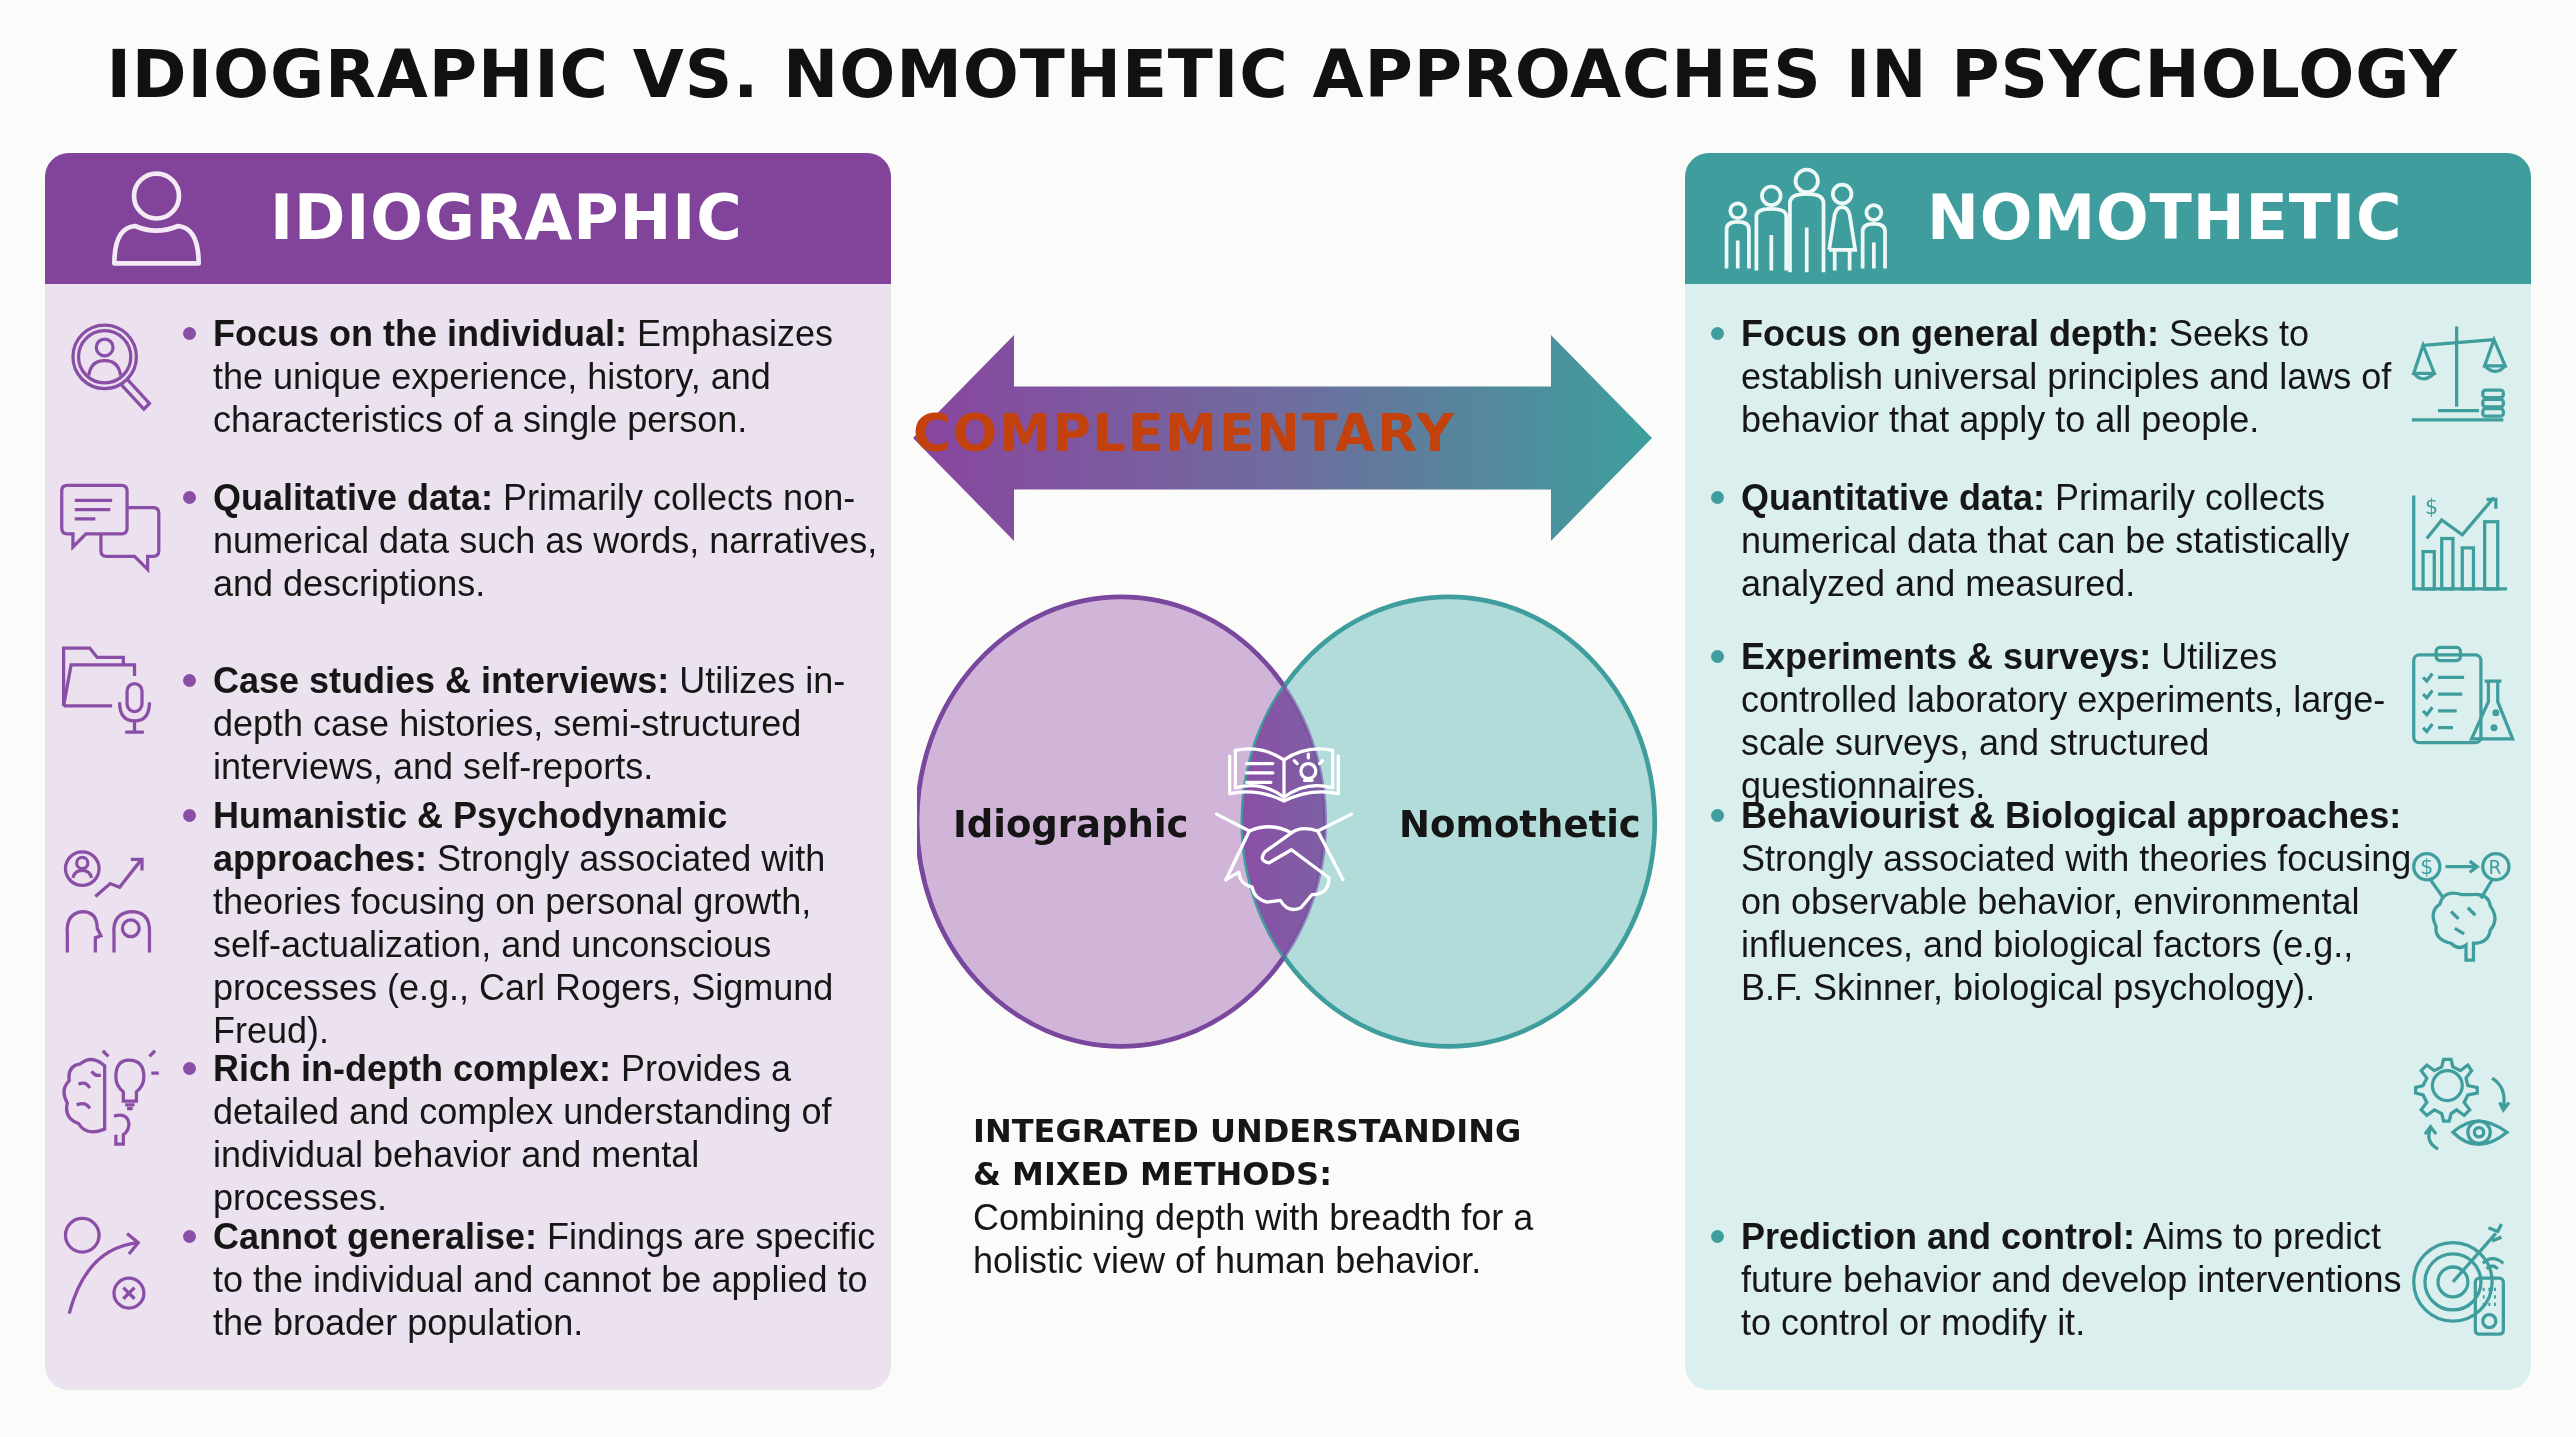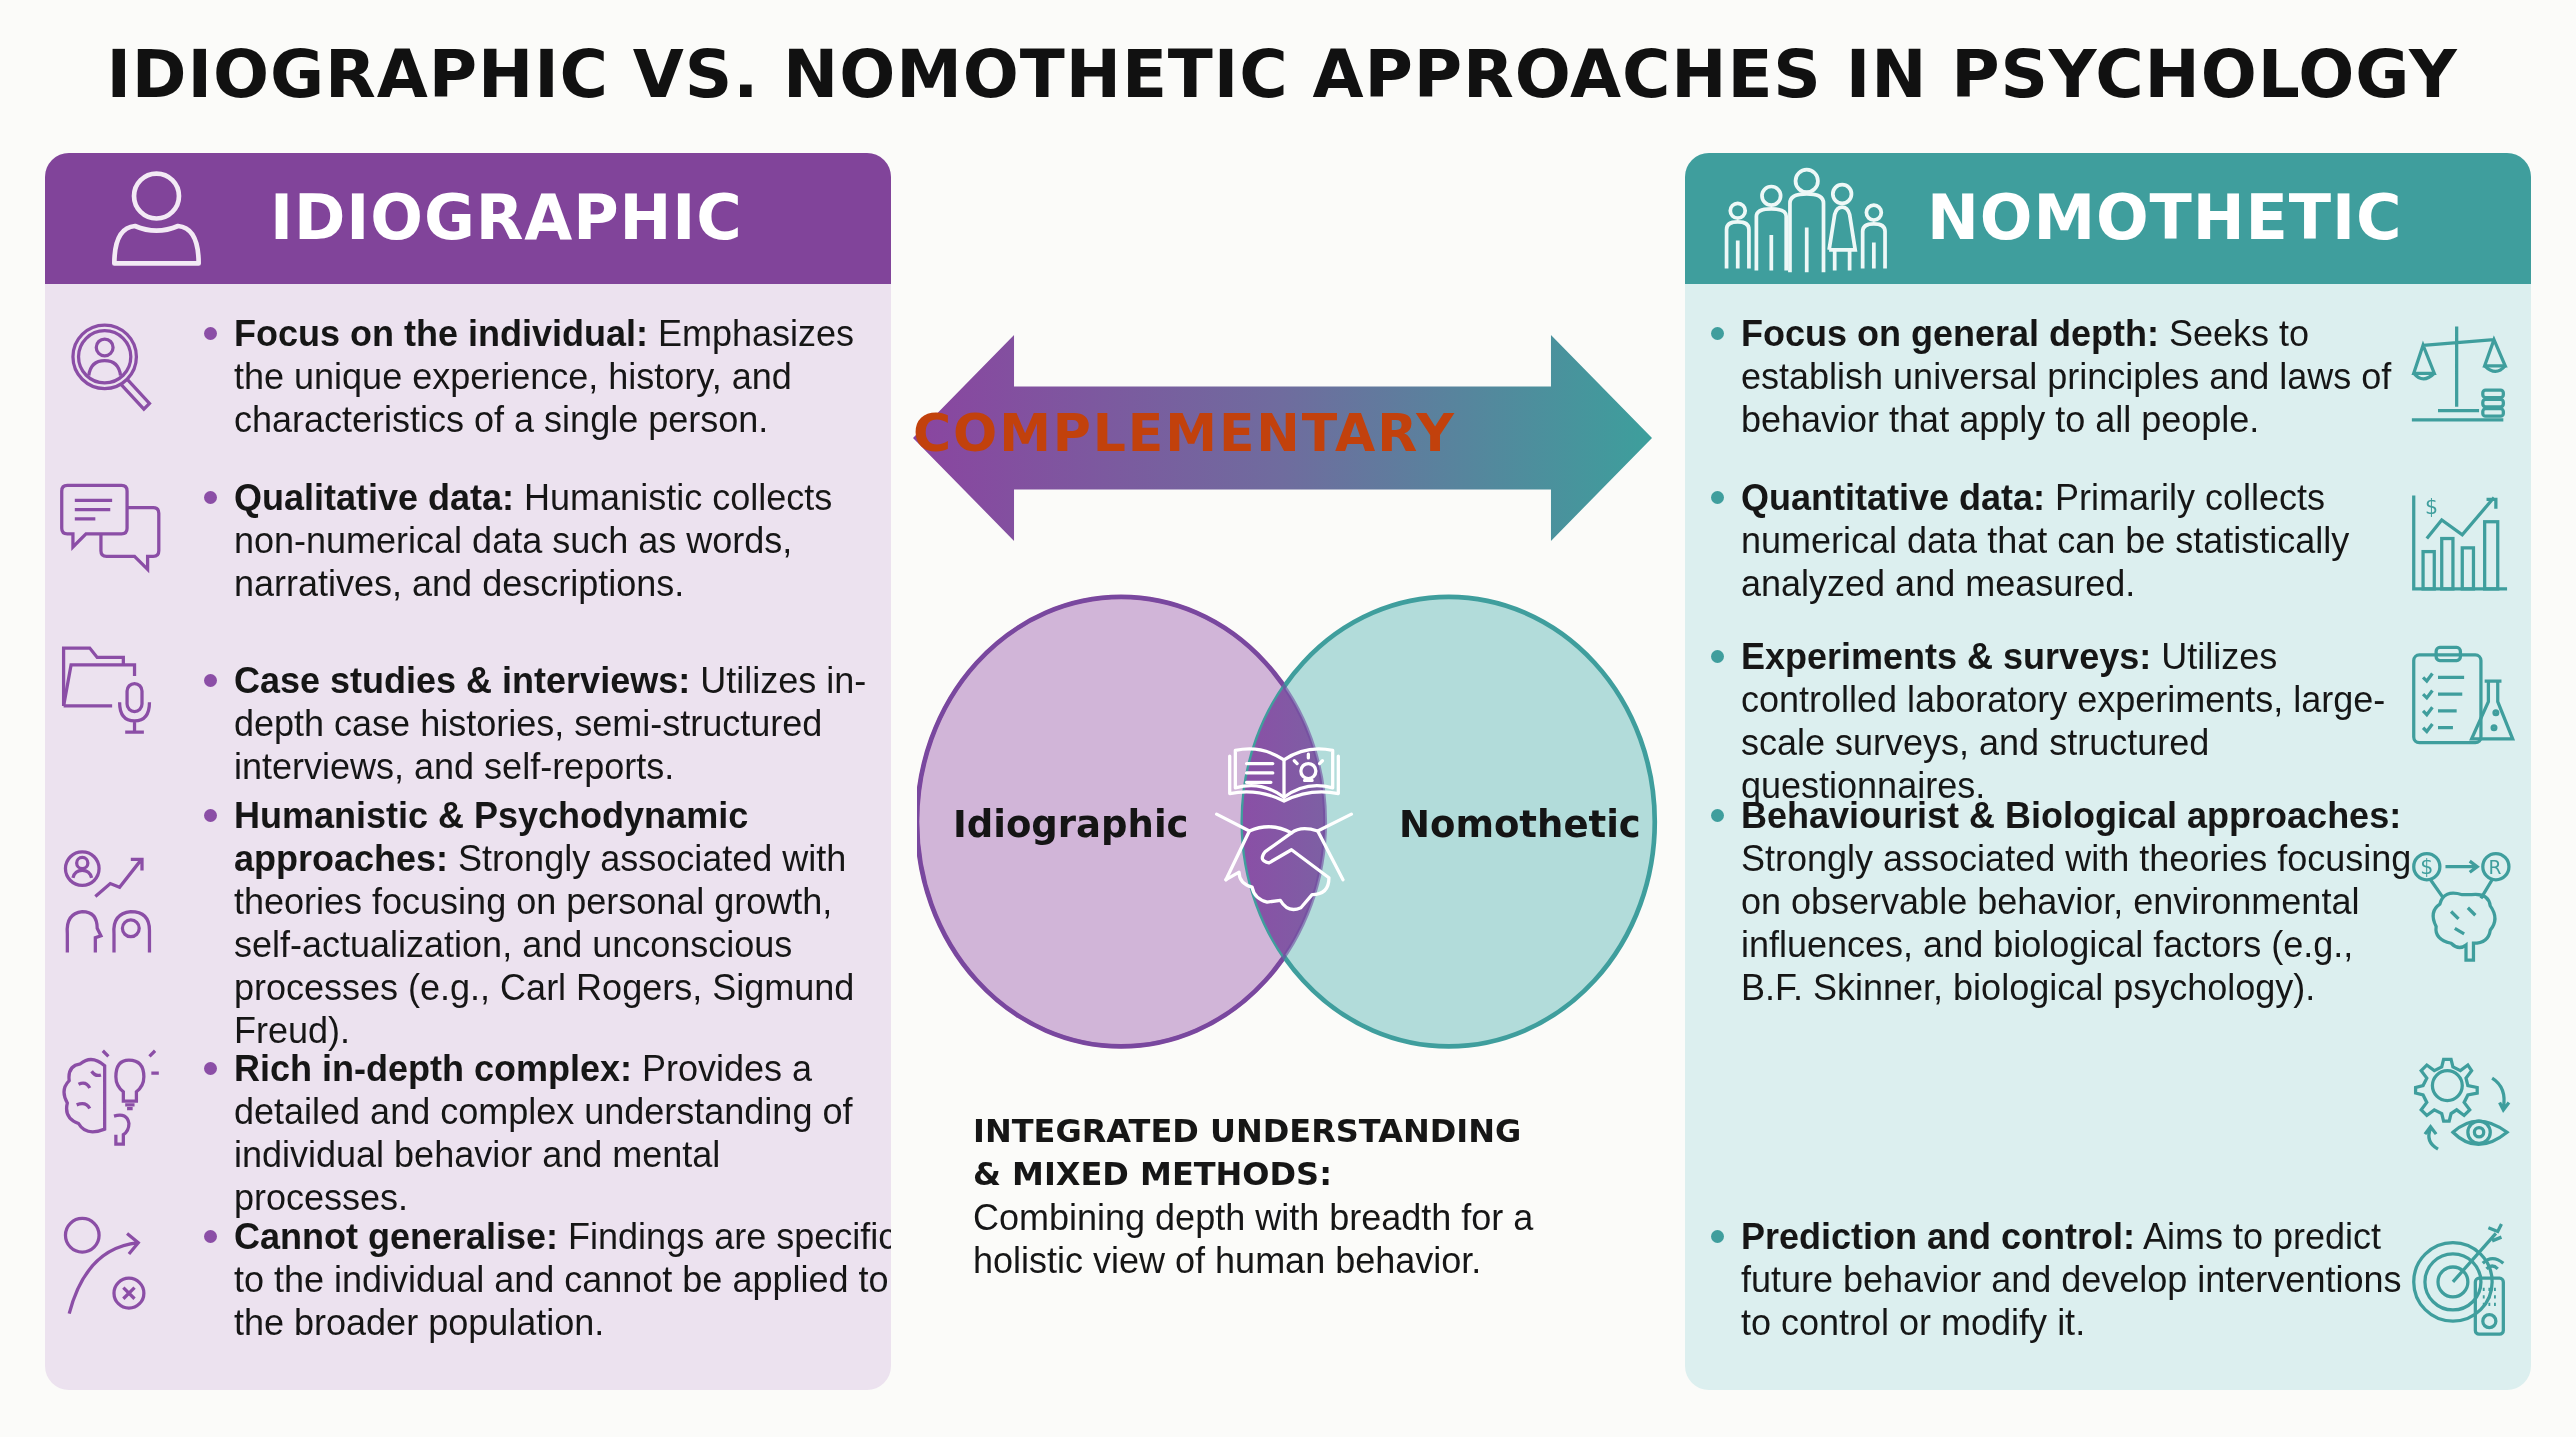"Focus on the individual: Emphasizes" .left .item { margin-left: 21px -> none }
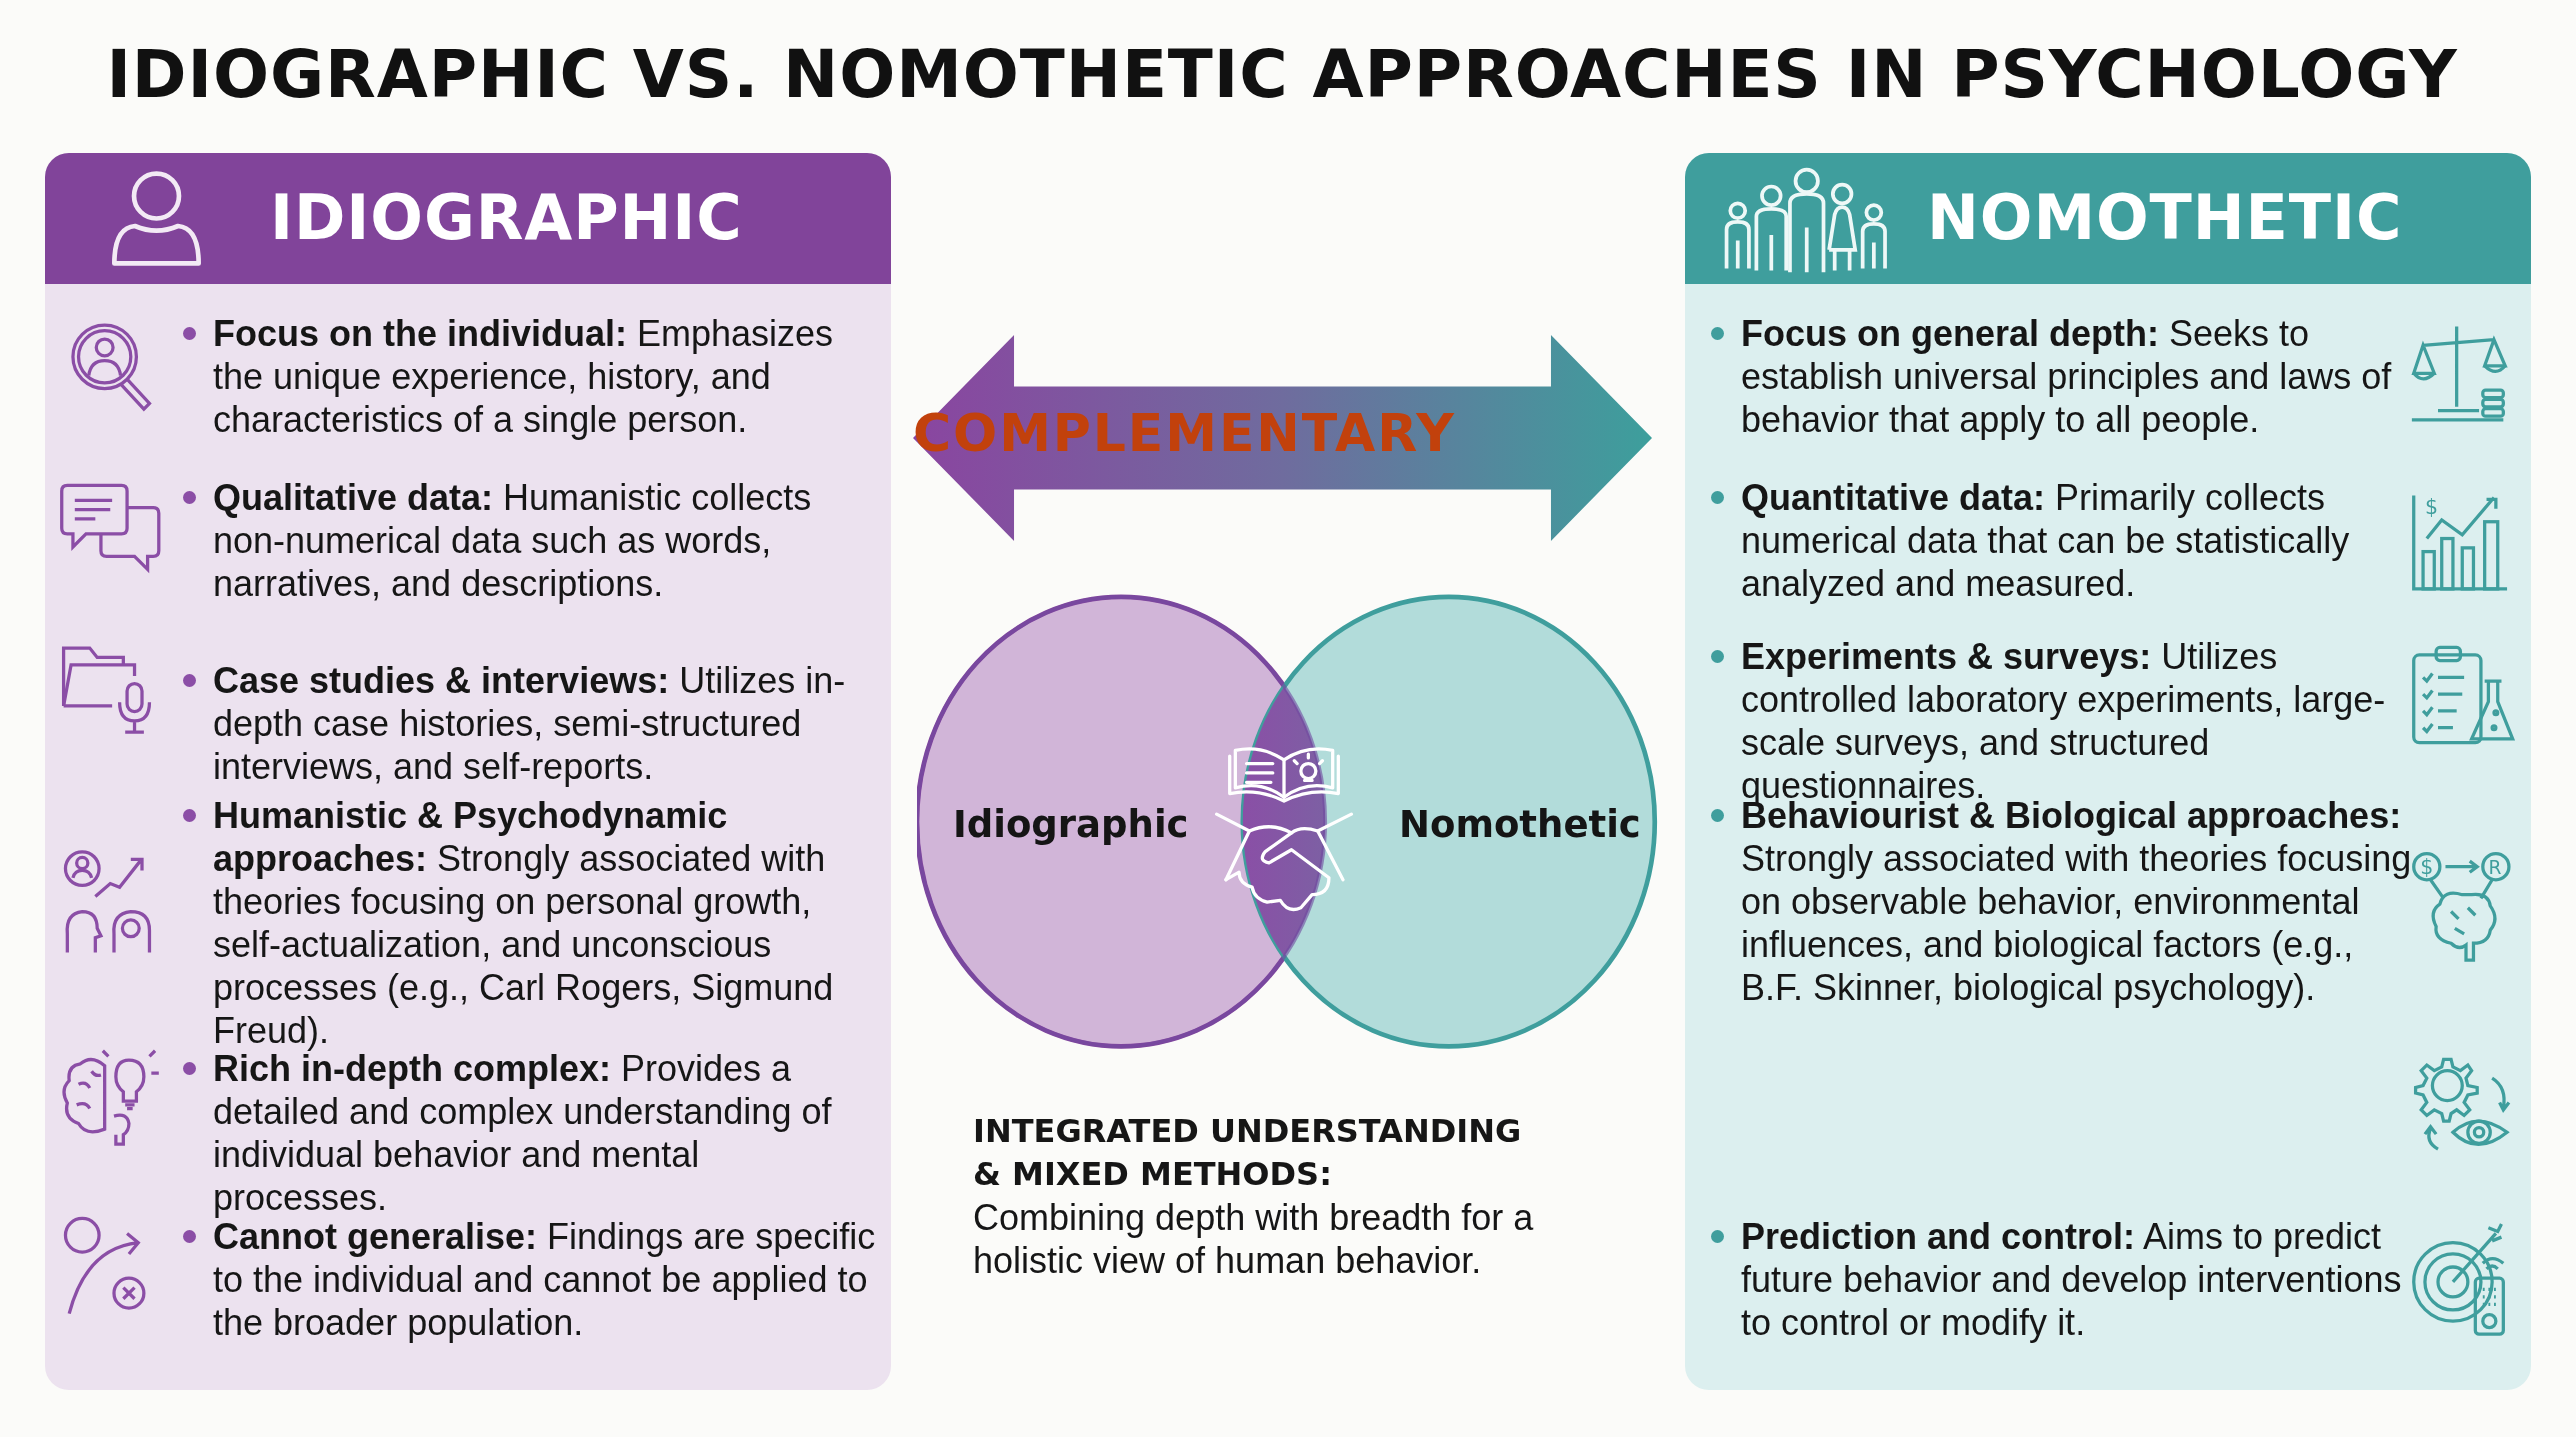"Humanistic collects non-numerical data" span { text: Humanistic -> Primarily }
